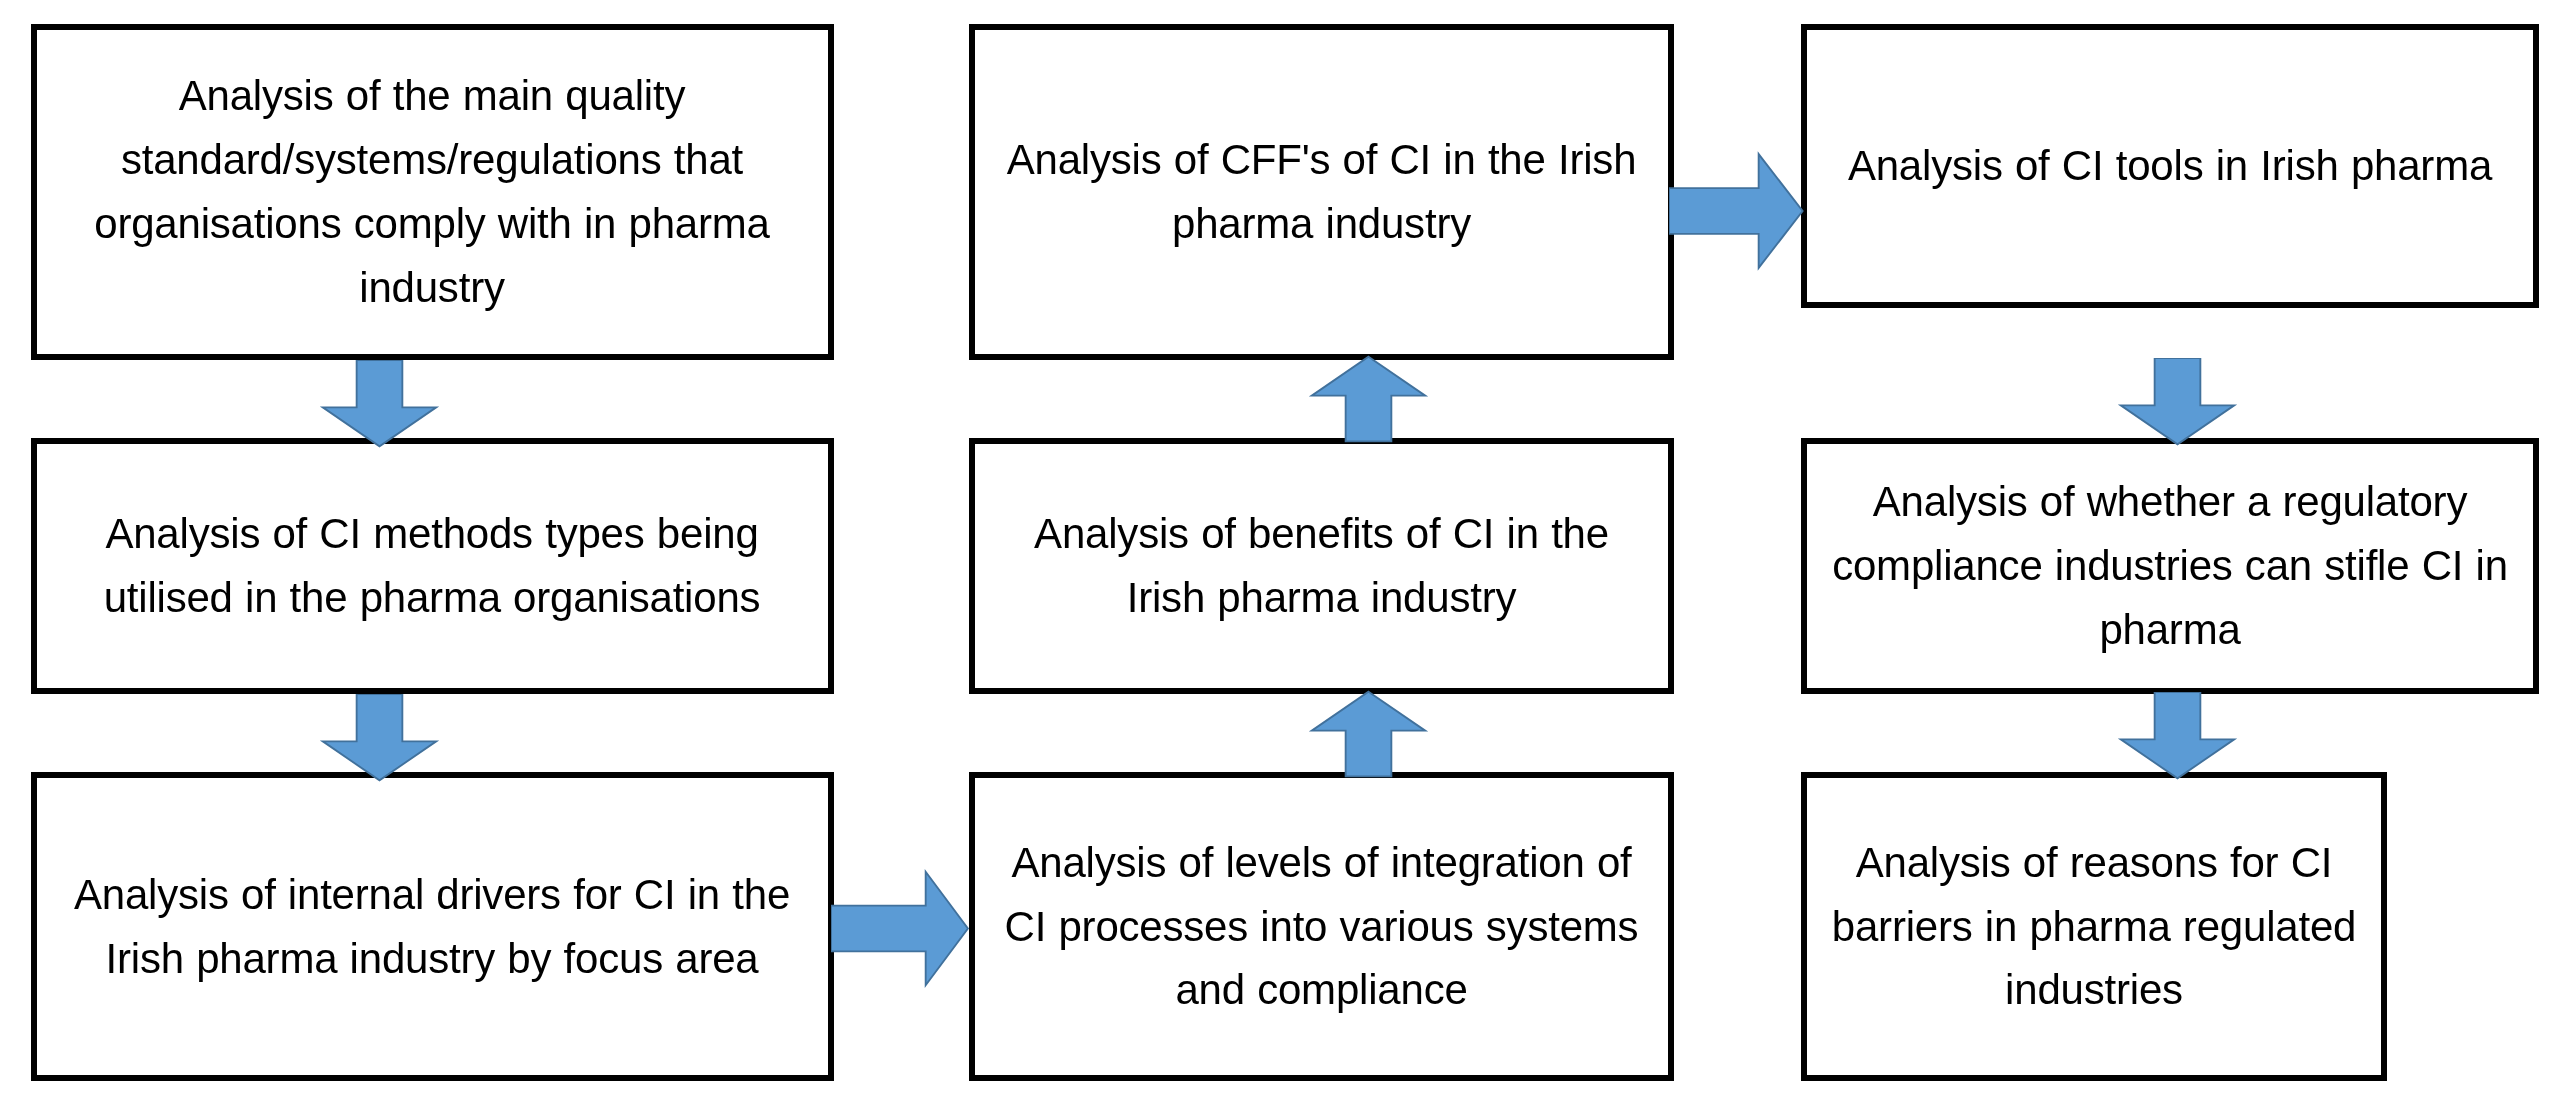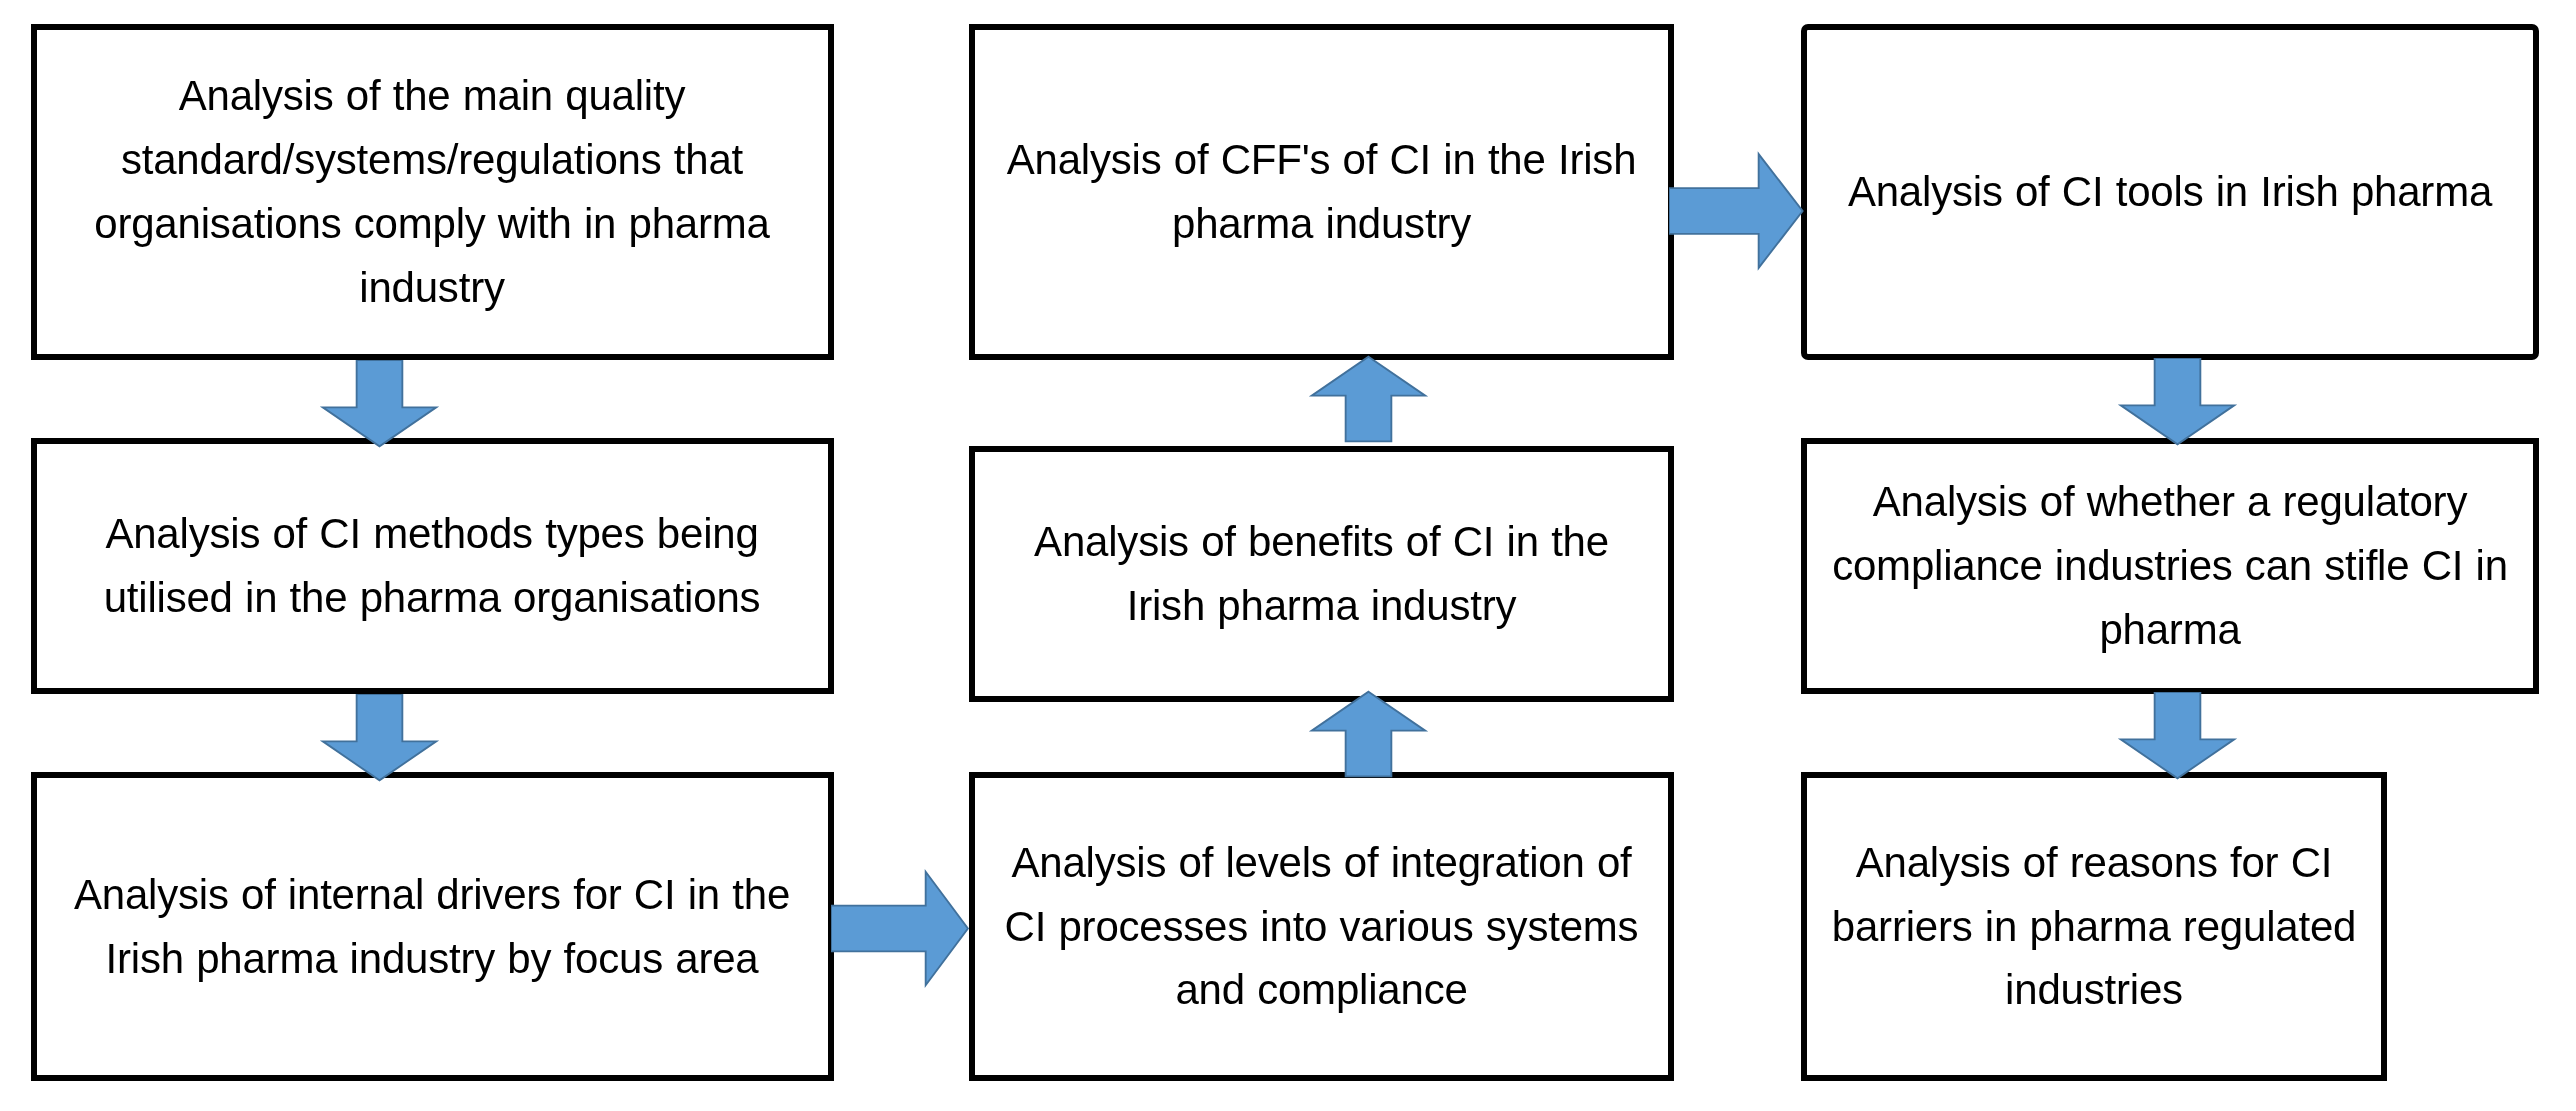"Analysis of CI tools in" div.node { border-radius: 7px -> none; height: 336px -> 284px }
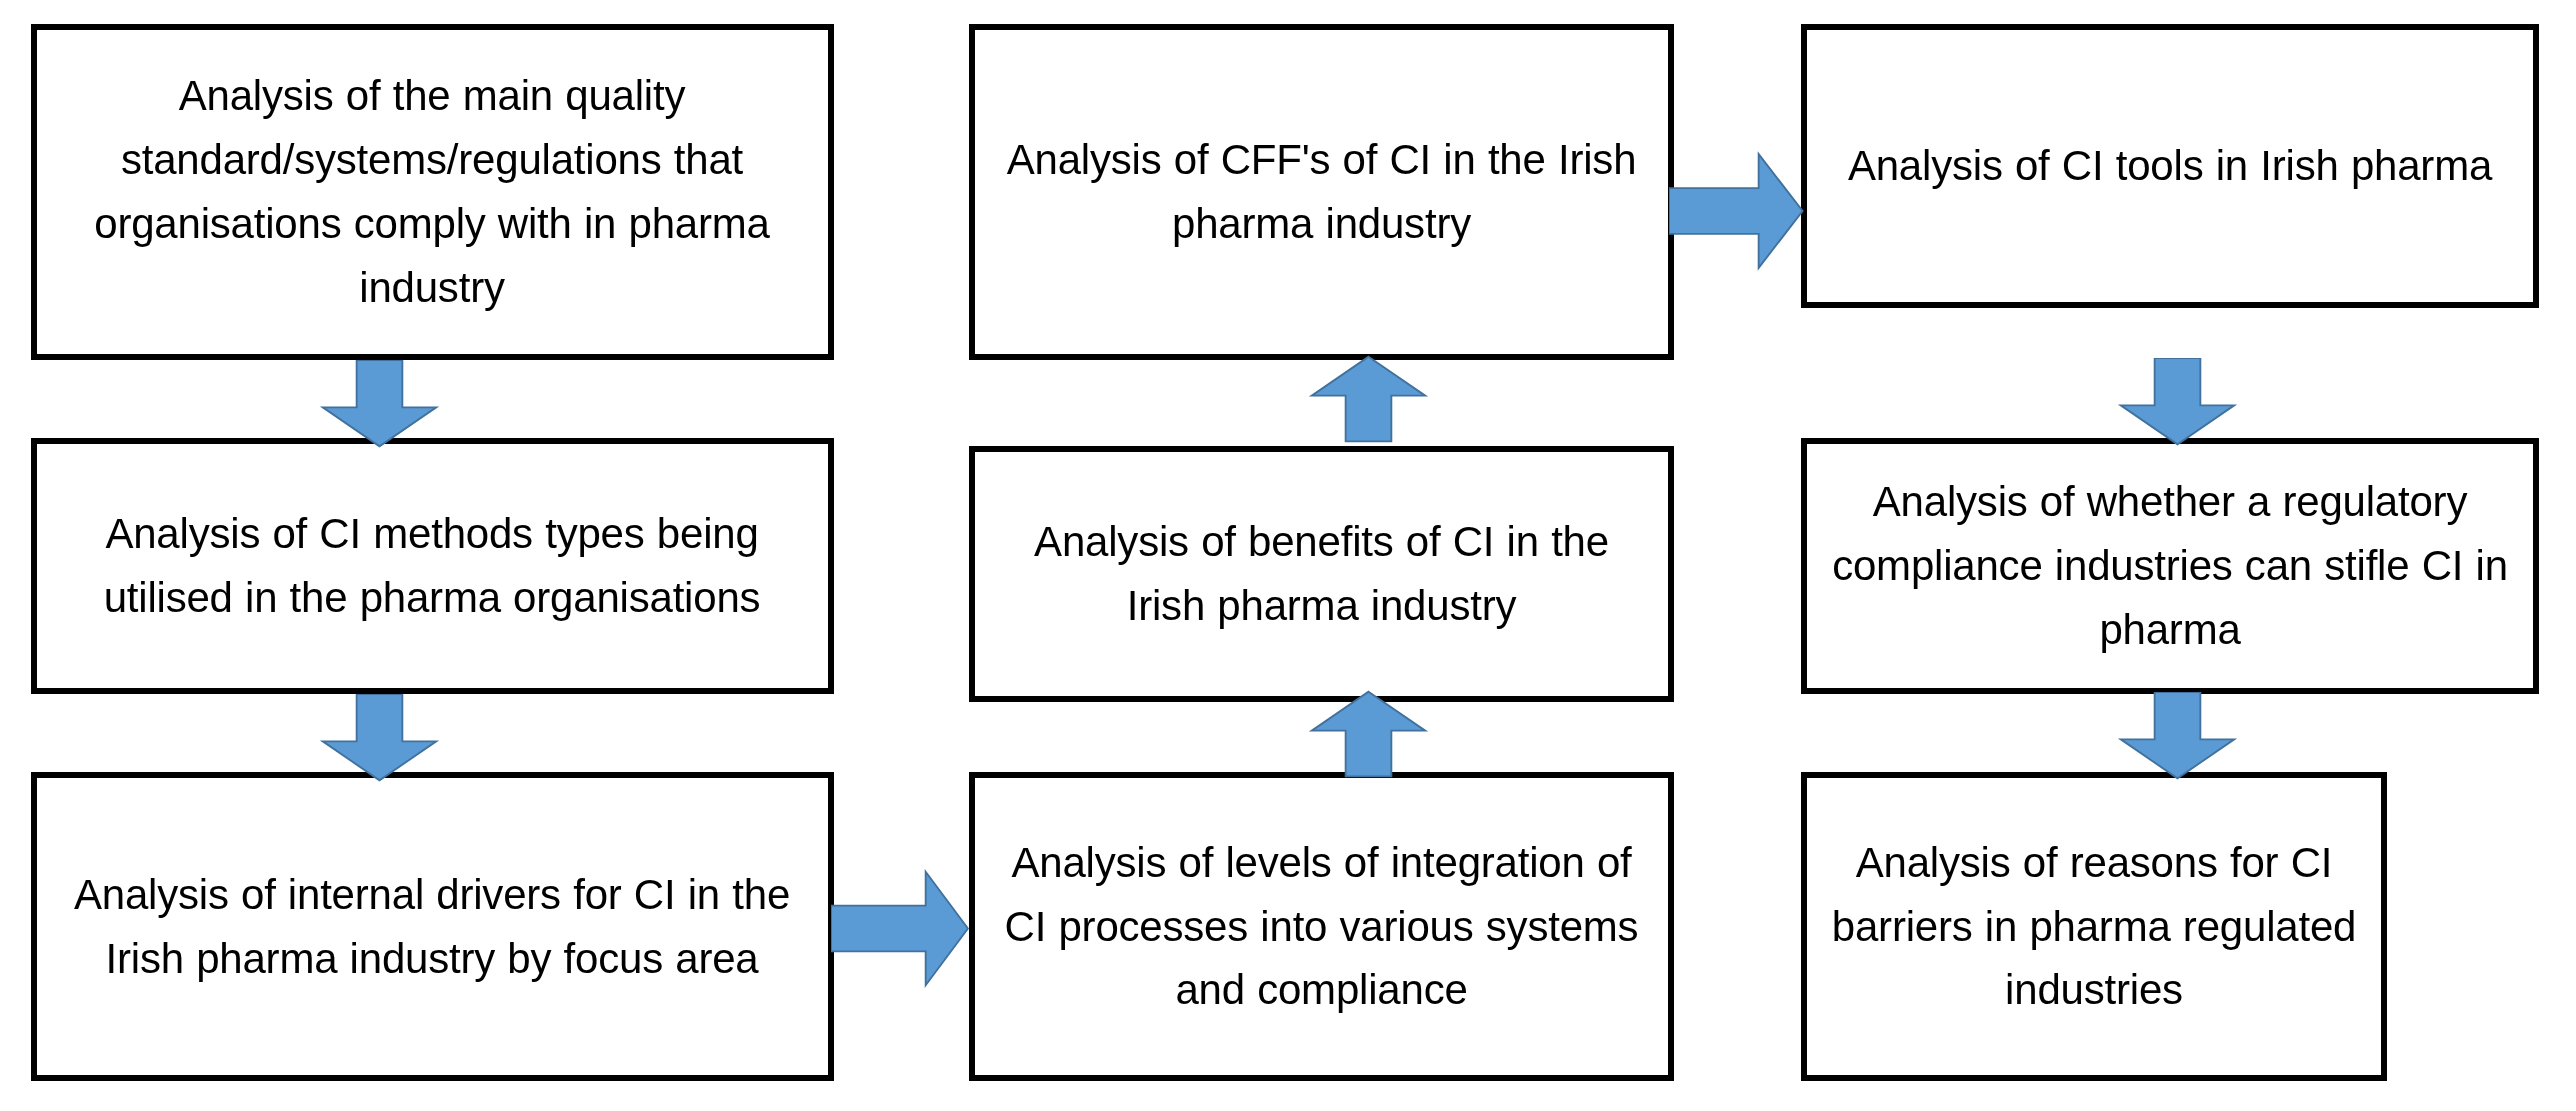"Analysis of benefits of CI" div.node { margin-top: 8px -> none }
